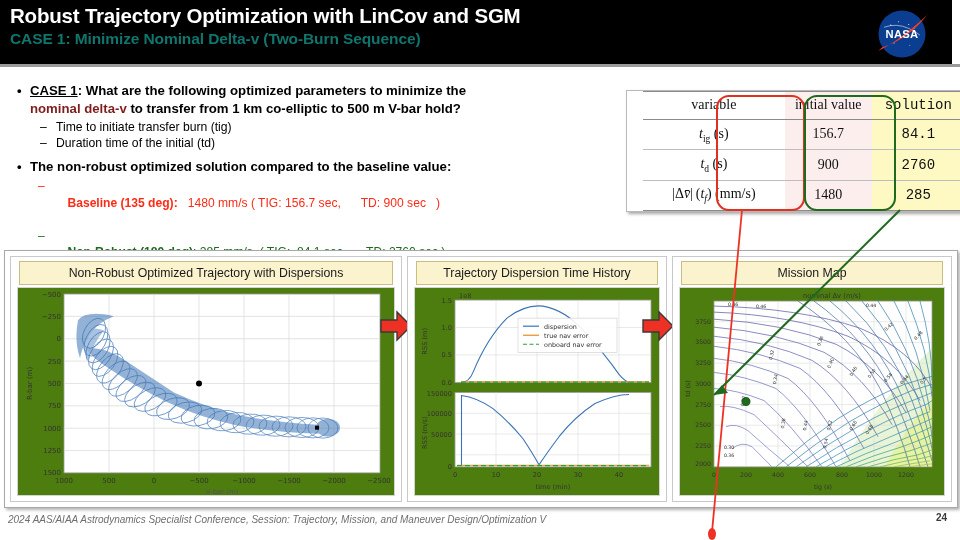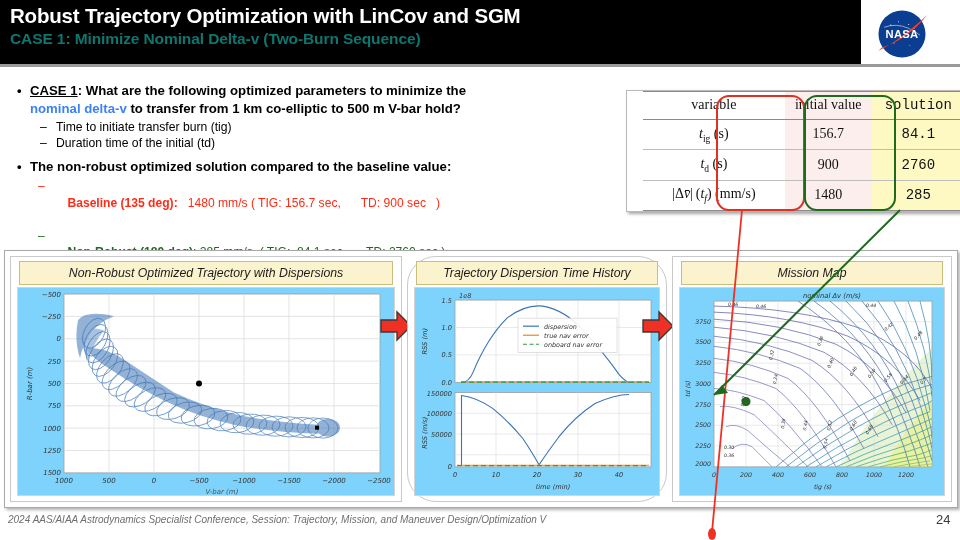"Robust Trajectory Optimization with" .header { width: 861px -> 952px }
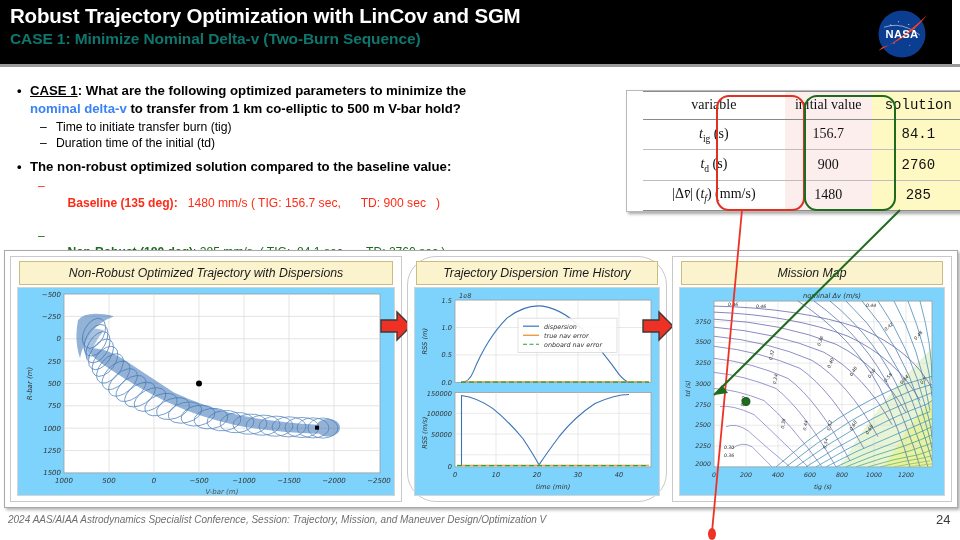"nominal delta-v" .blue { color: #3b82f6 -> #7f1d1d }
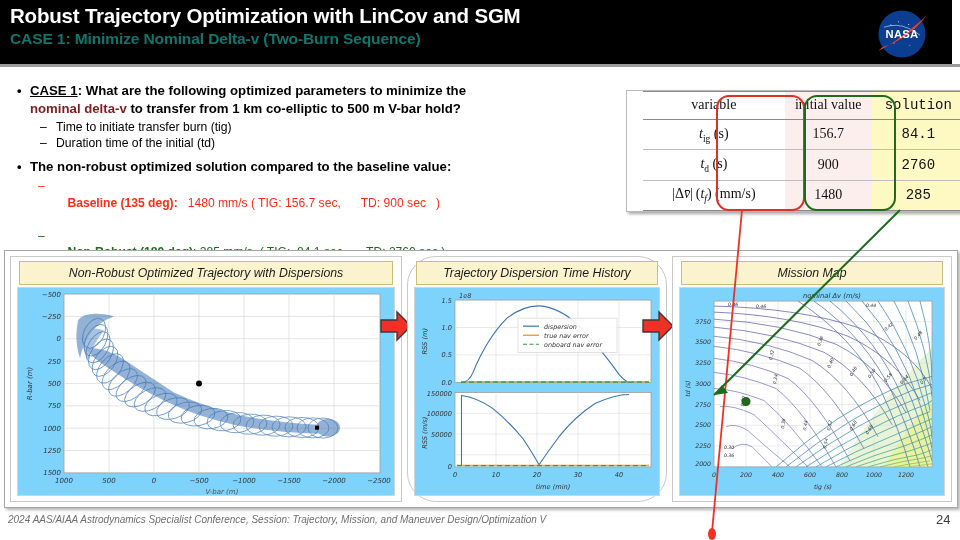"Non-Robust Optimized Trajectory with" .panels { font-style: italic -> none }
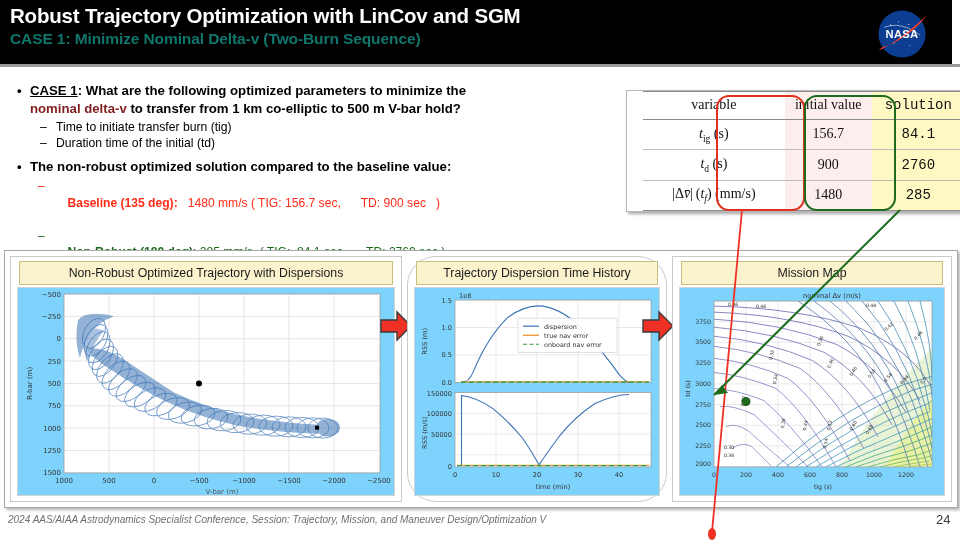"Trajectory Dispersion Time History" .p2 { border-radius: 29px -> none }
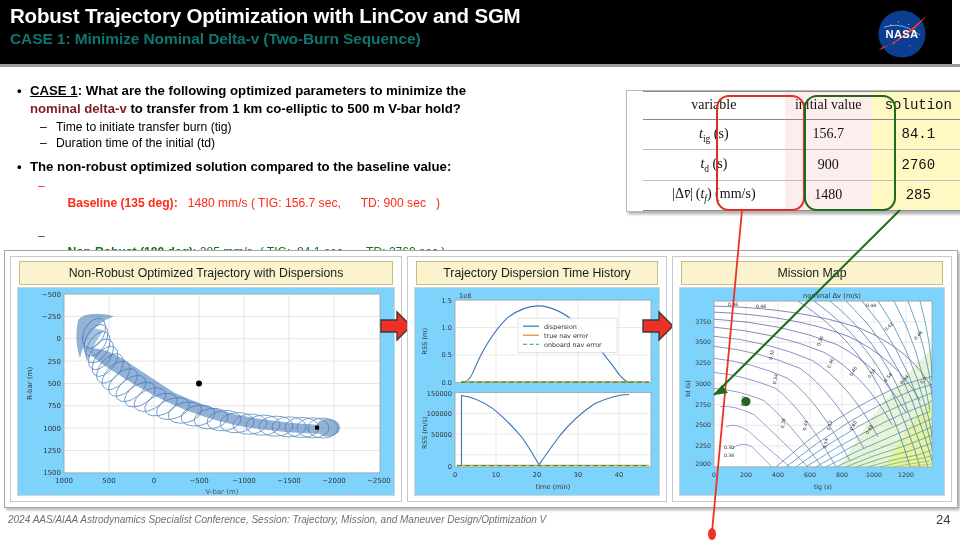"−500" .p-body { background: #7dd3fc -> #4d7c0f }
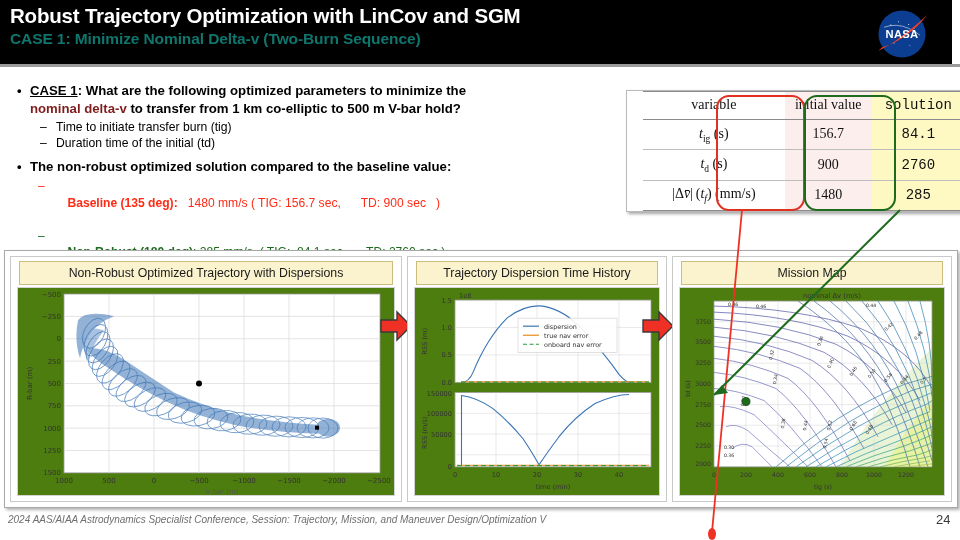"24" .pageno { font-size: 13px -> 10px; font-weight: none -> bold }
